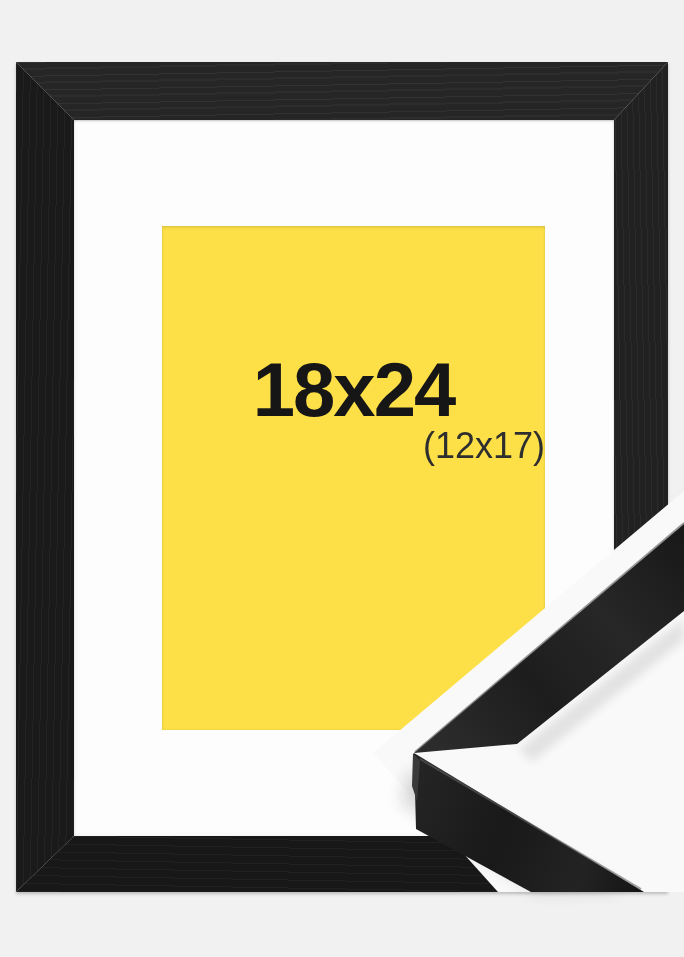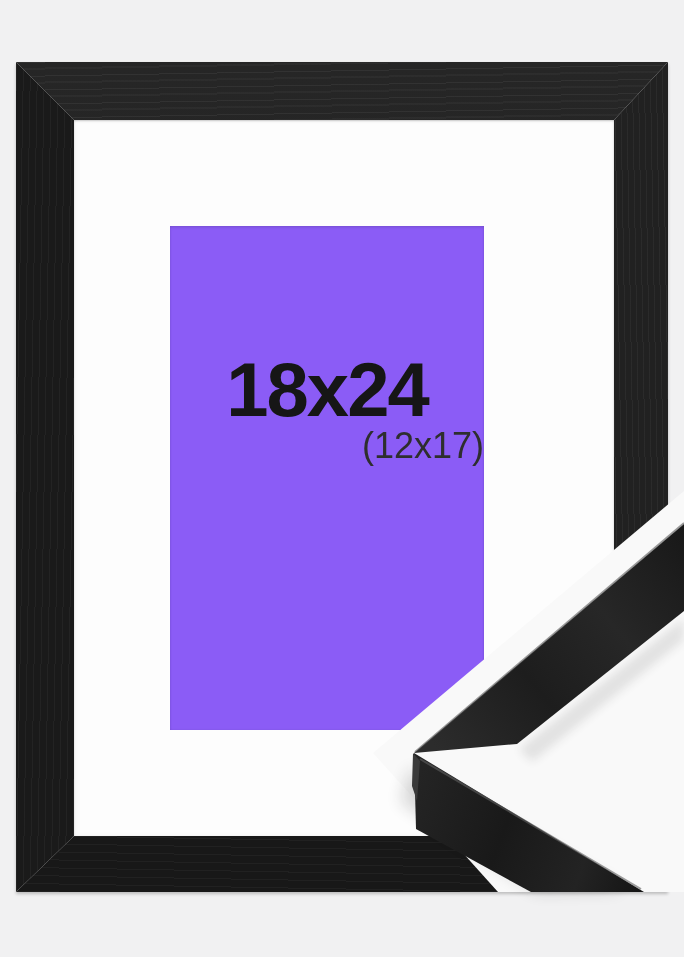"18x24" .opening { background: #8b5cf6 -> #fde047; left: 96px -> 88px; width: 314px -> 383px }
